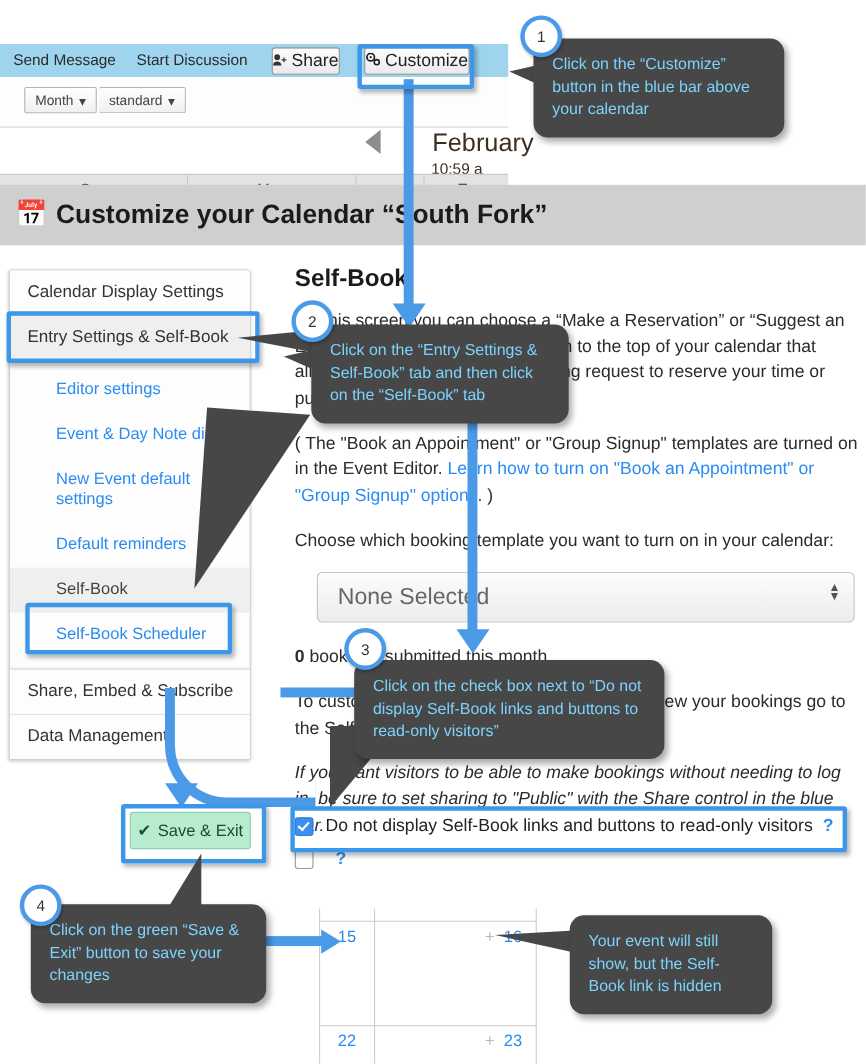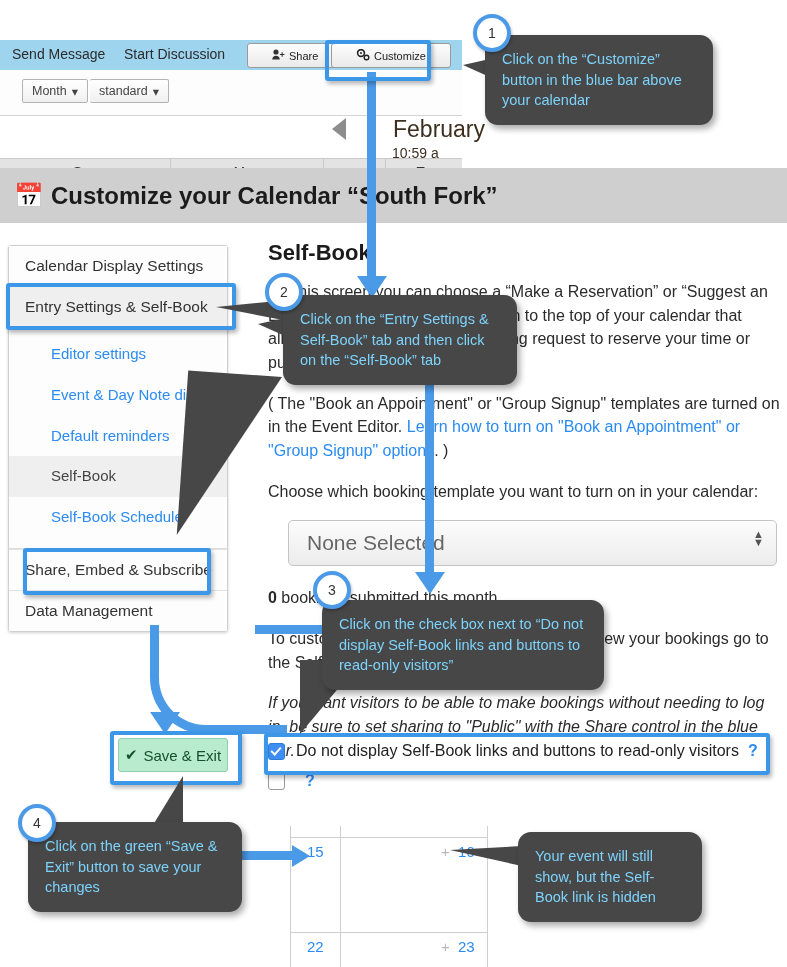"Share" .blue-btn { font-size: 11px -> 16px; padding: 0 24px -> 0 0 }
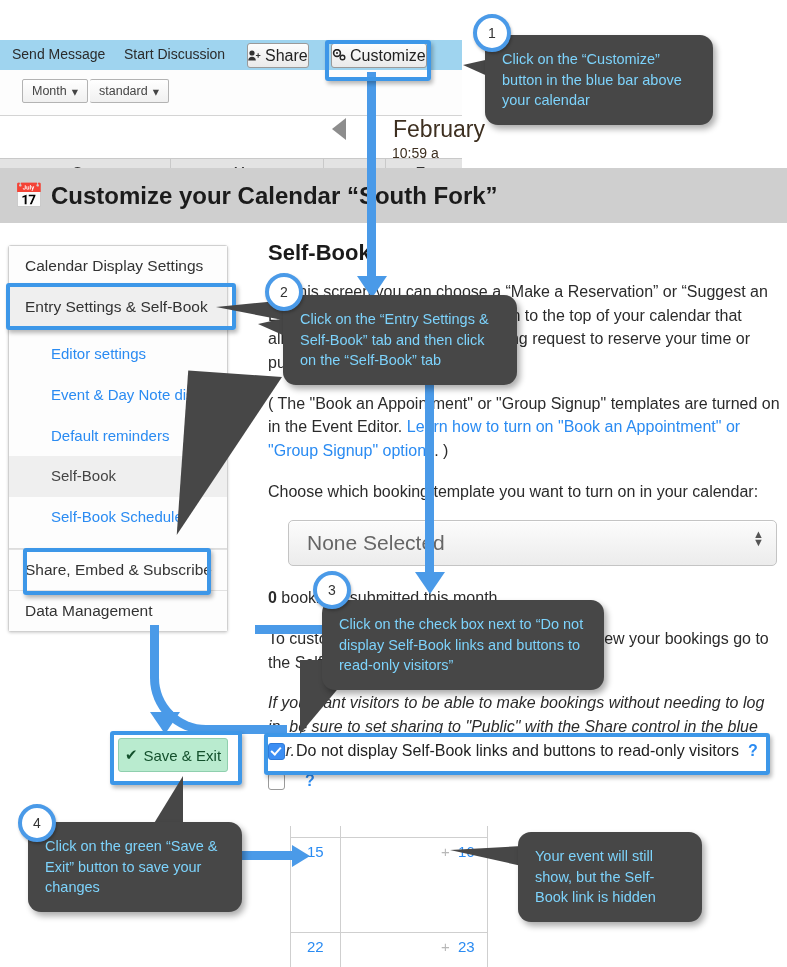"New Event default settings" div.side-sub { html: none -> <div>New Event default settings</div> }
